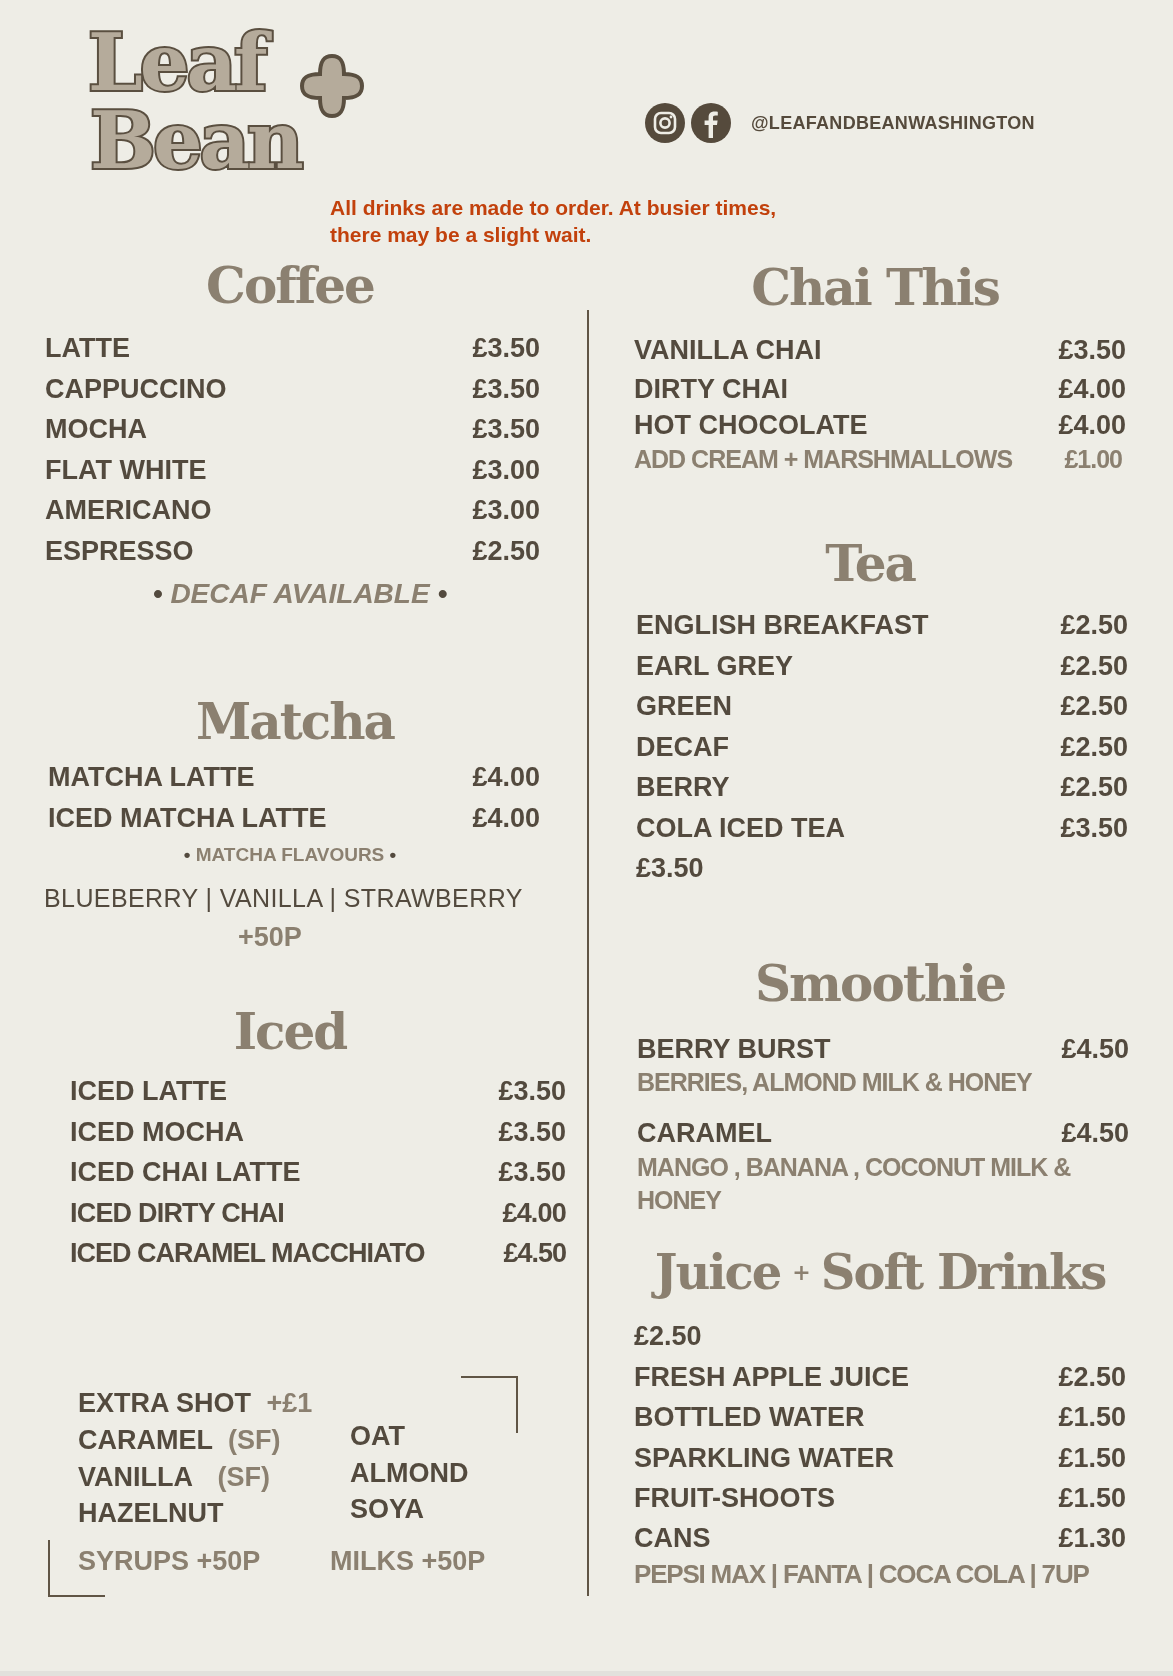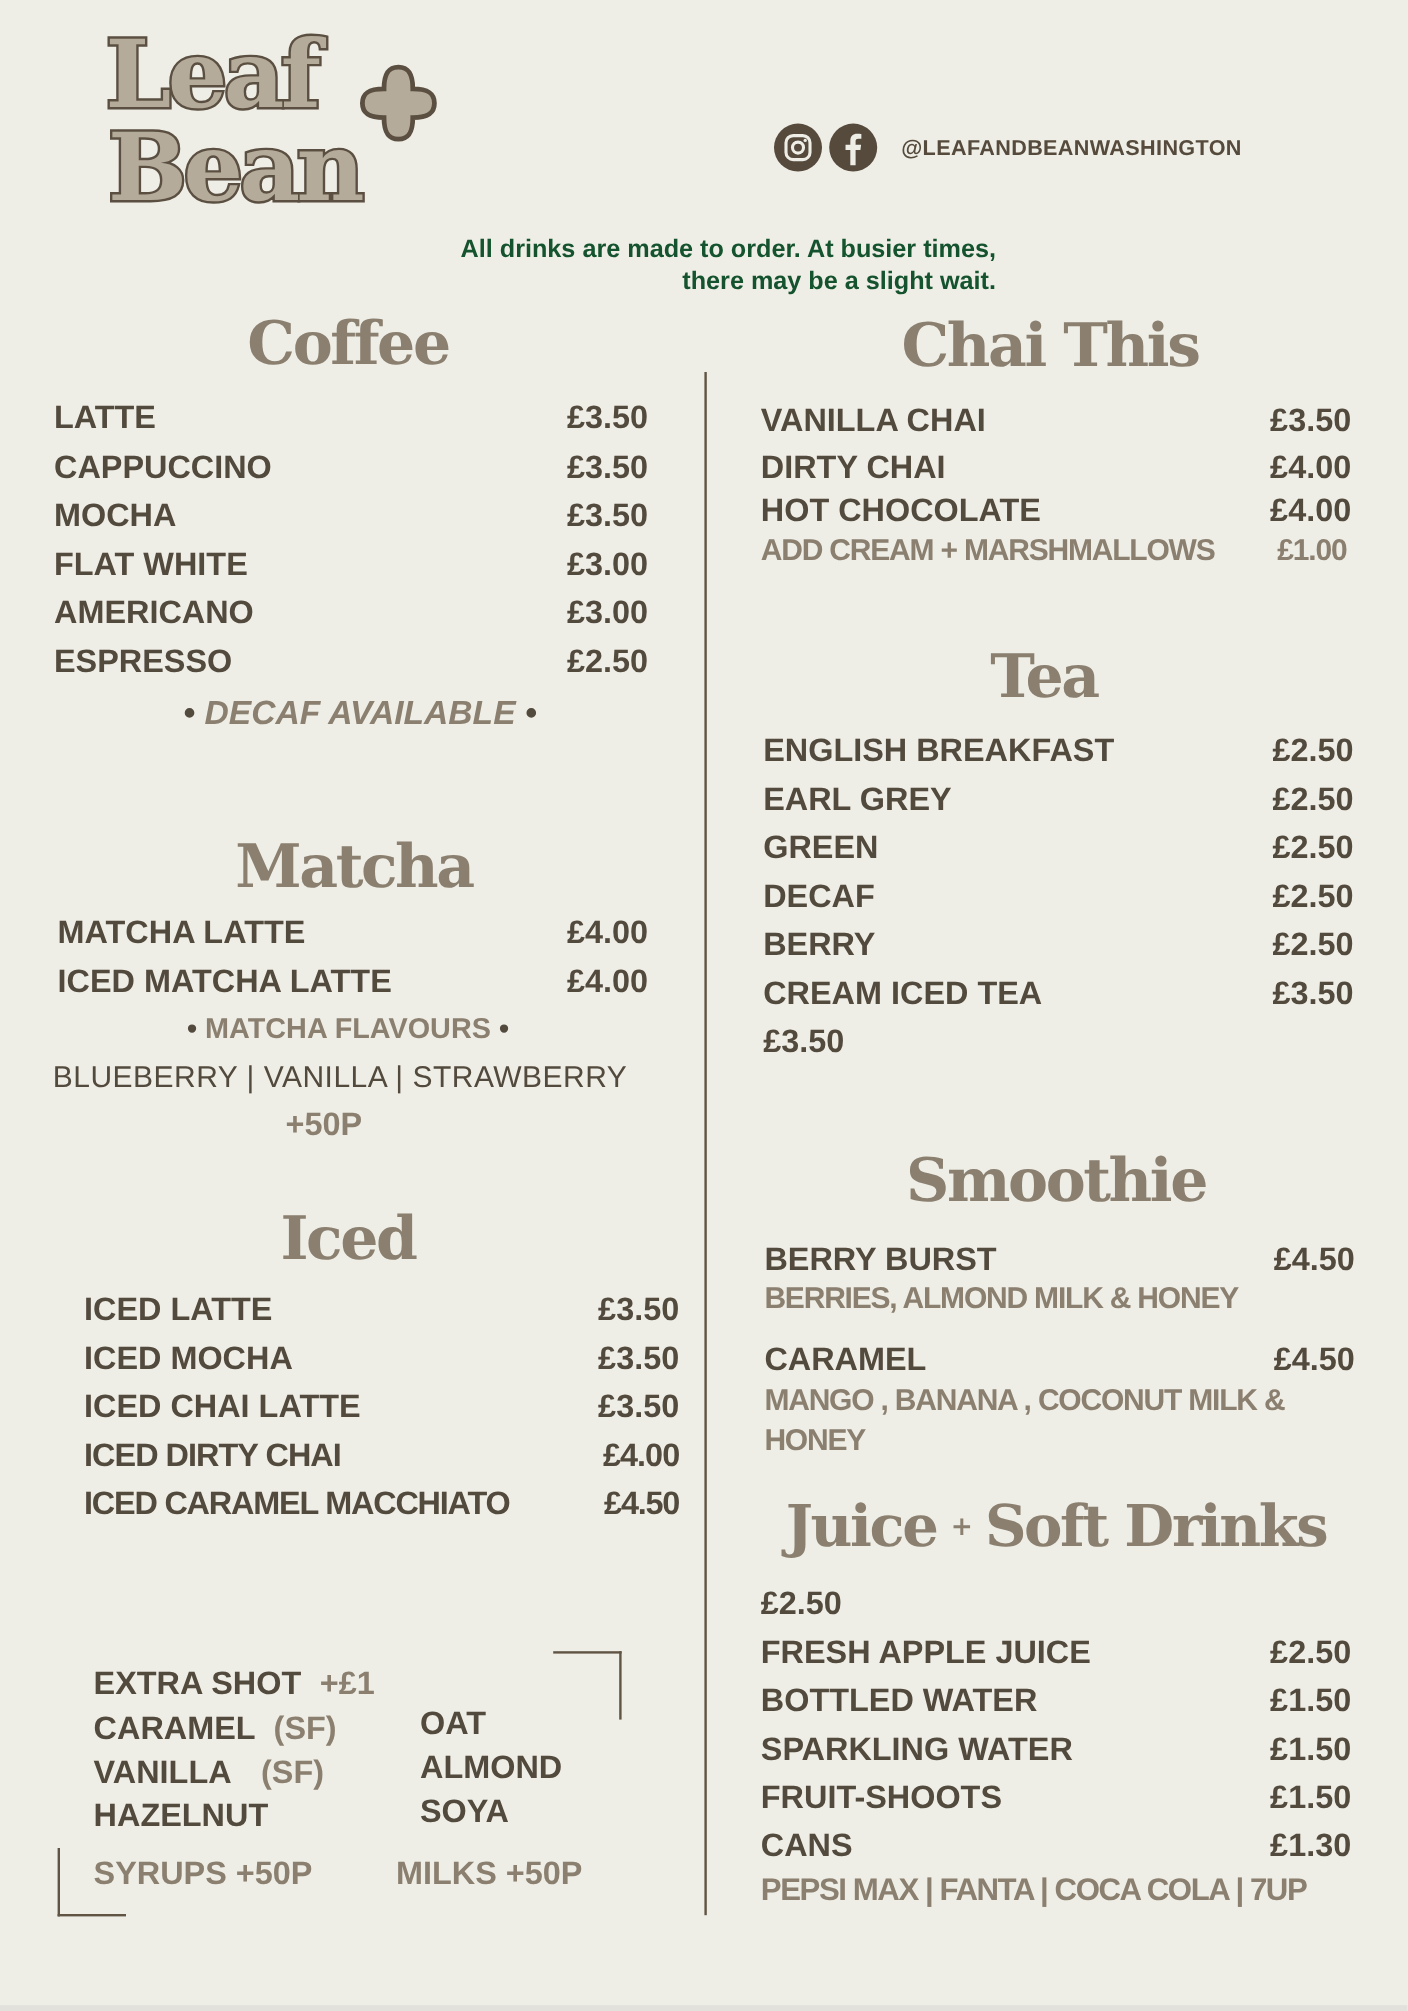"All drinks are made to" .tagline { color: #14532d -> #c2410c; text-align: right -> left }
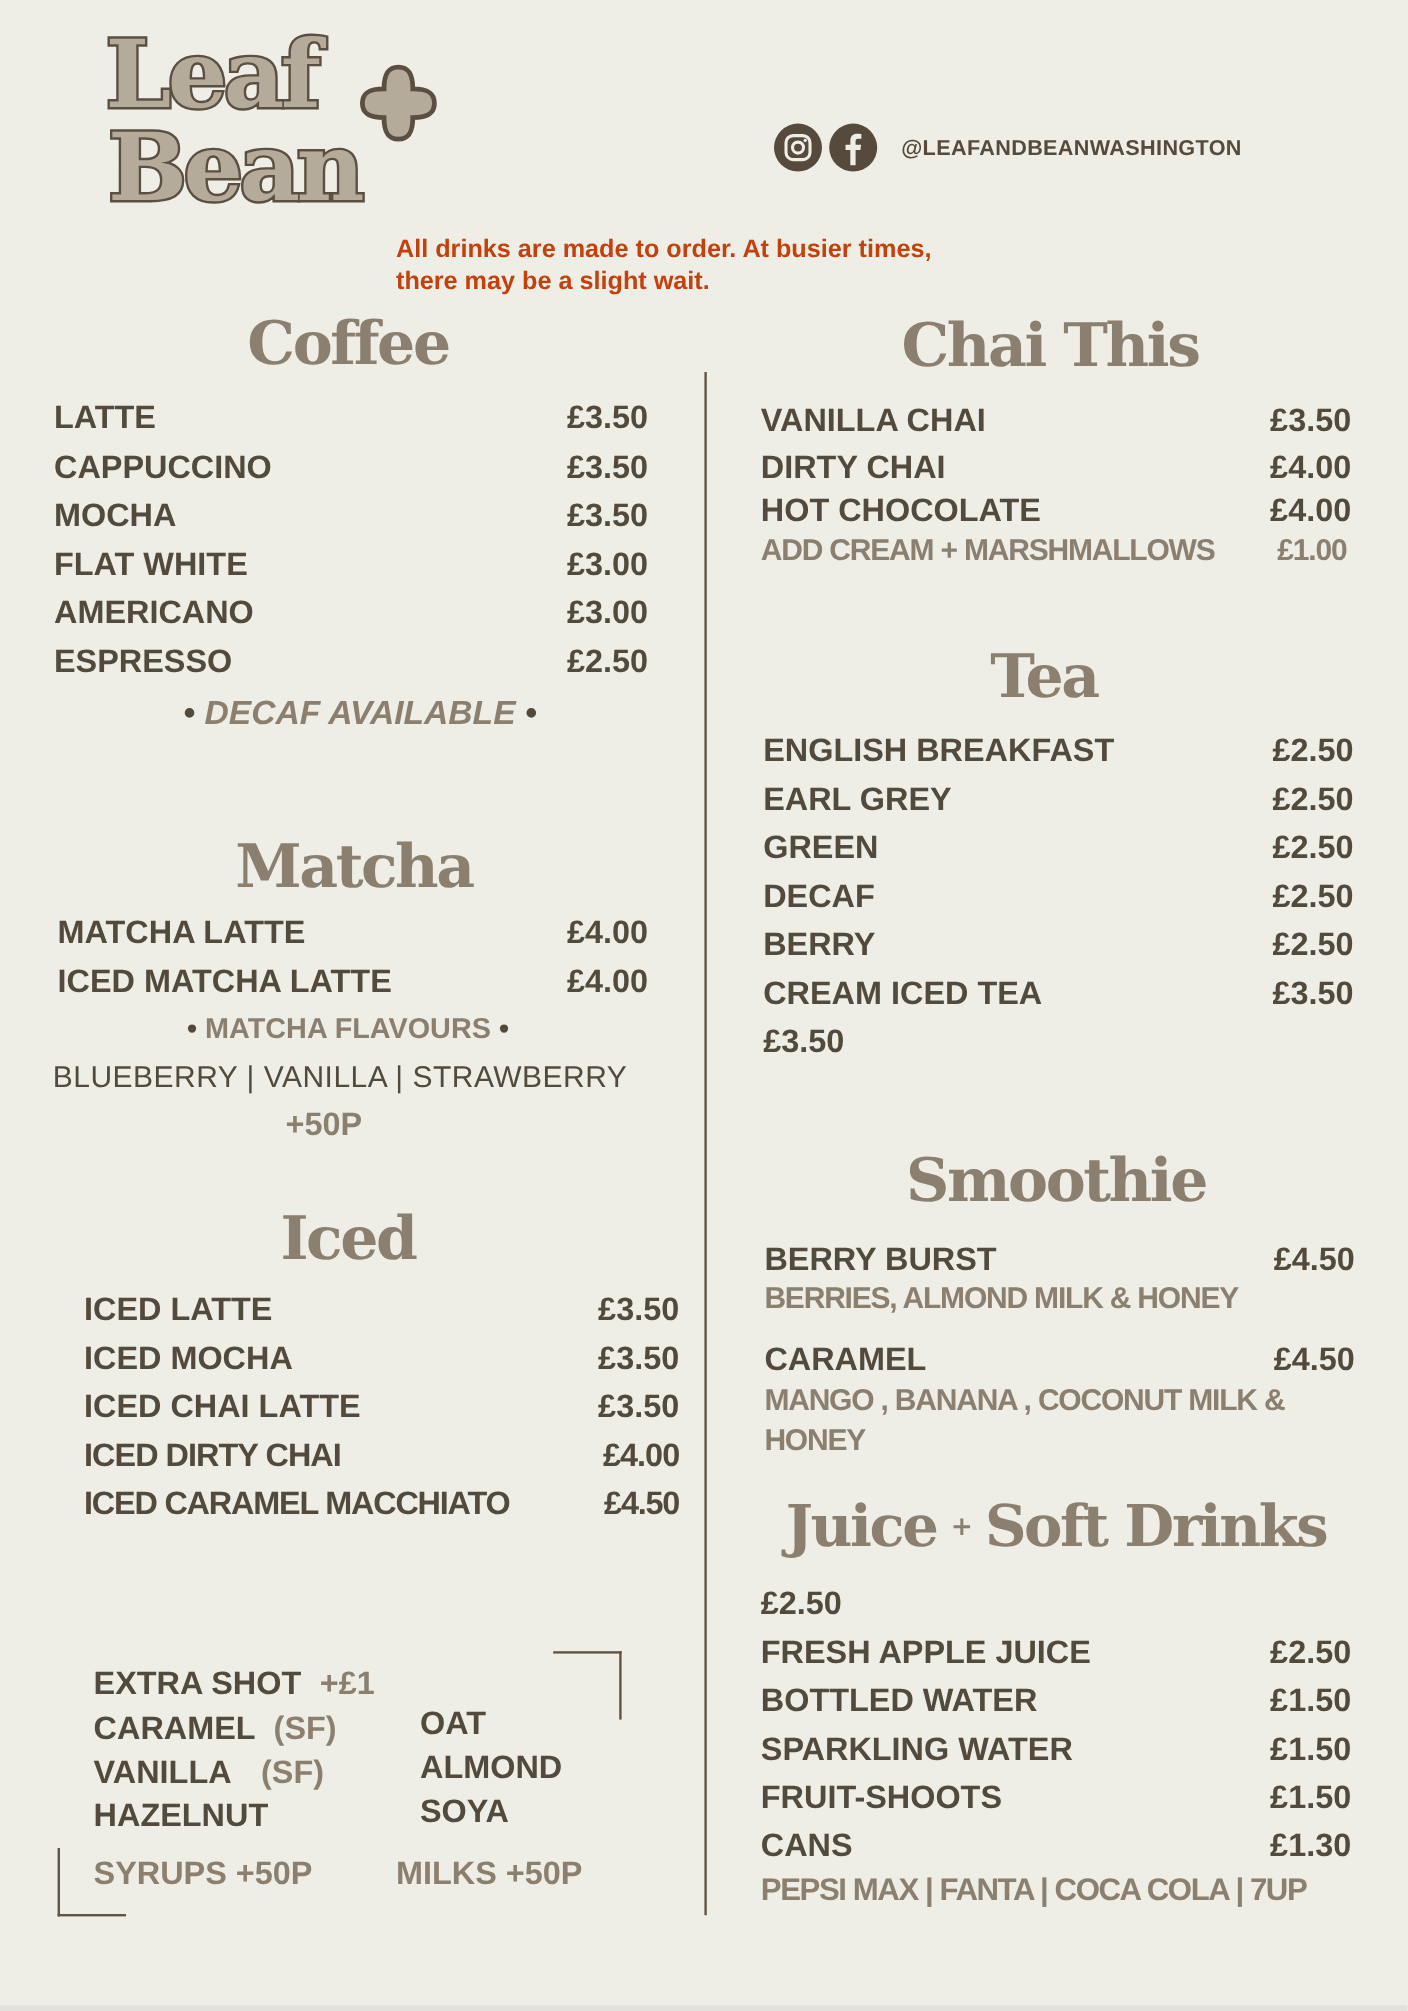"CREAM ICED TEA" span { text: CREAM -> COLA }
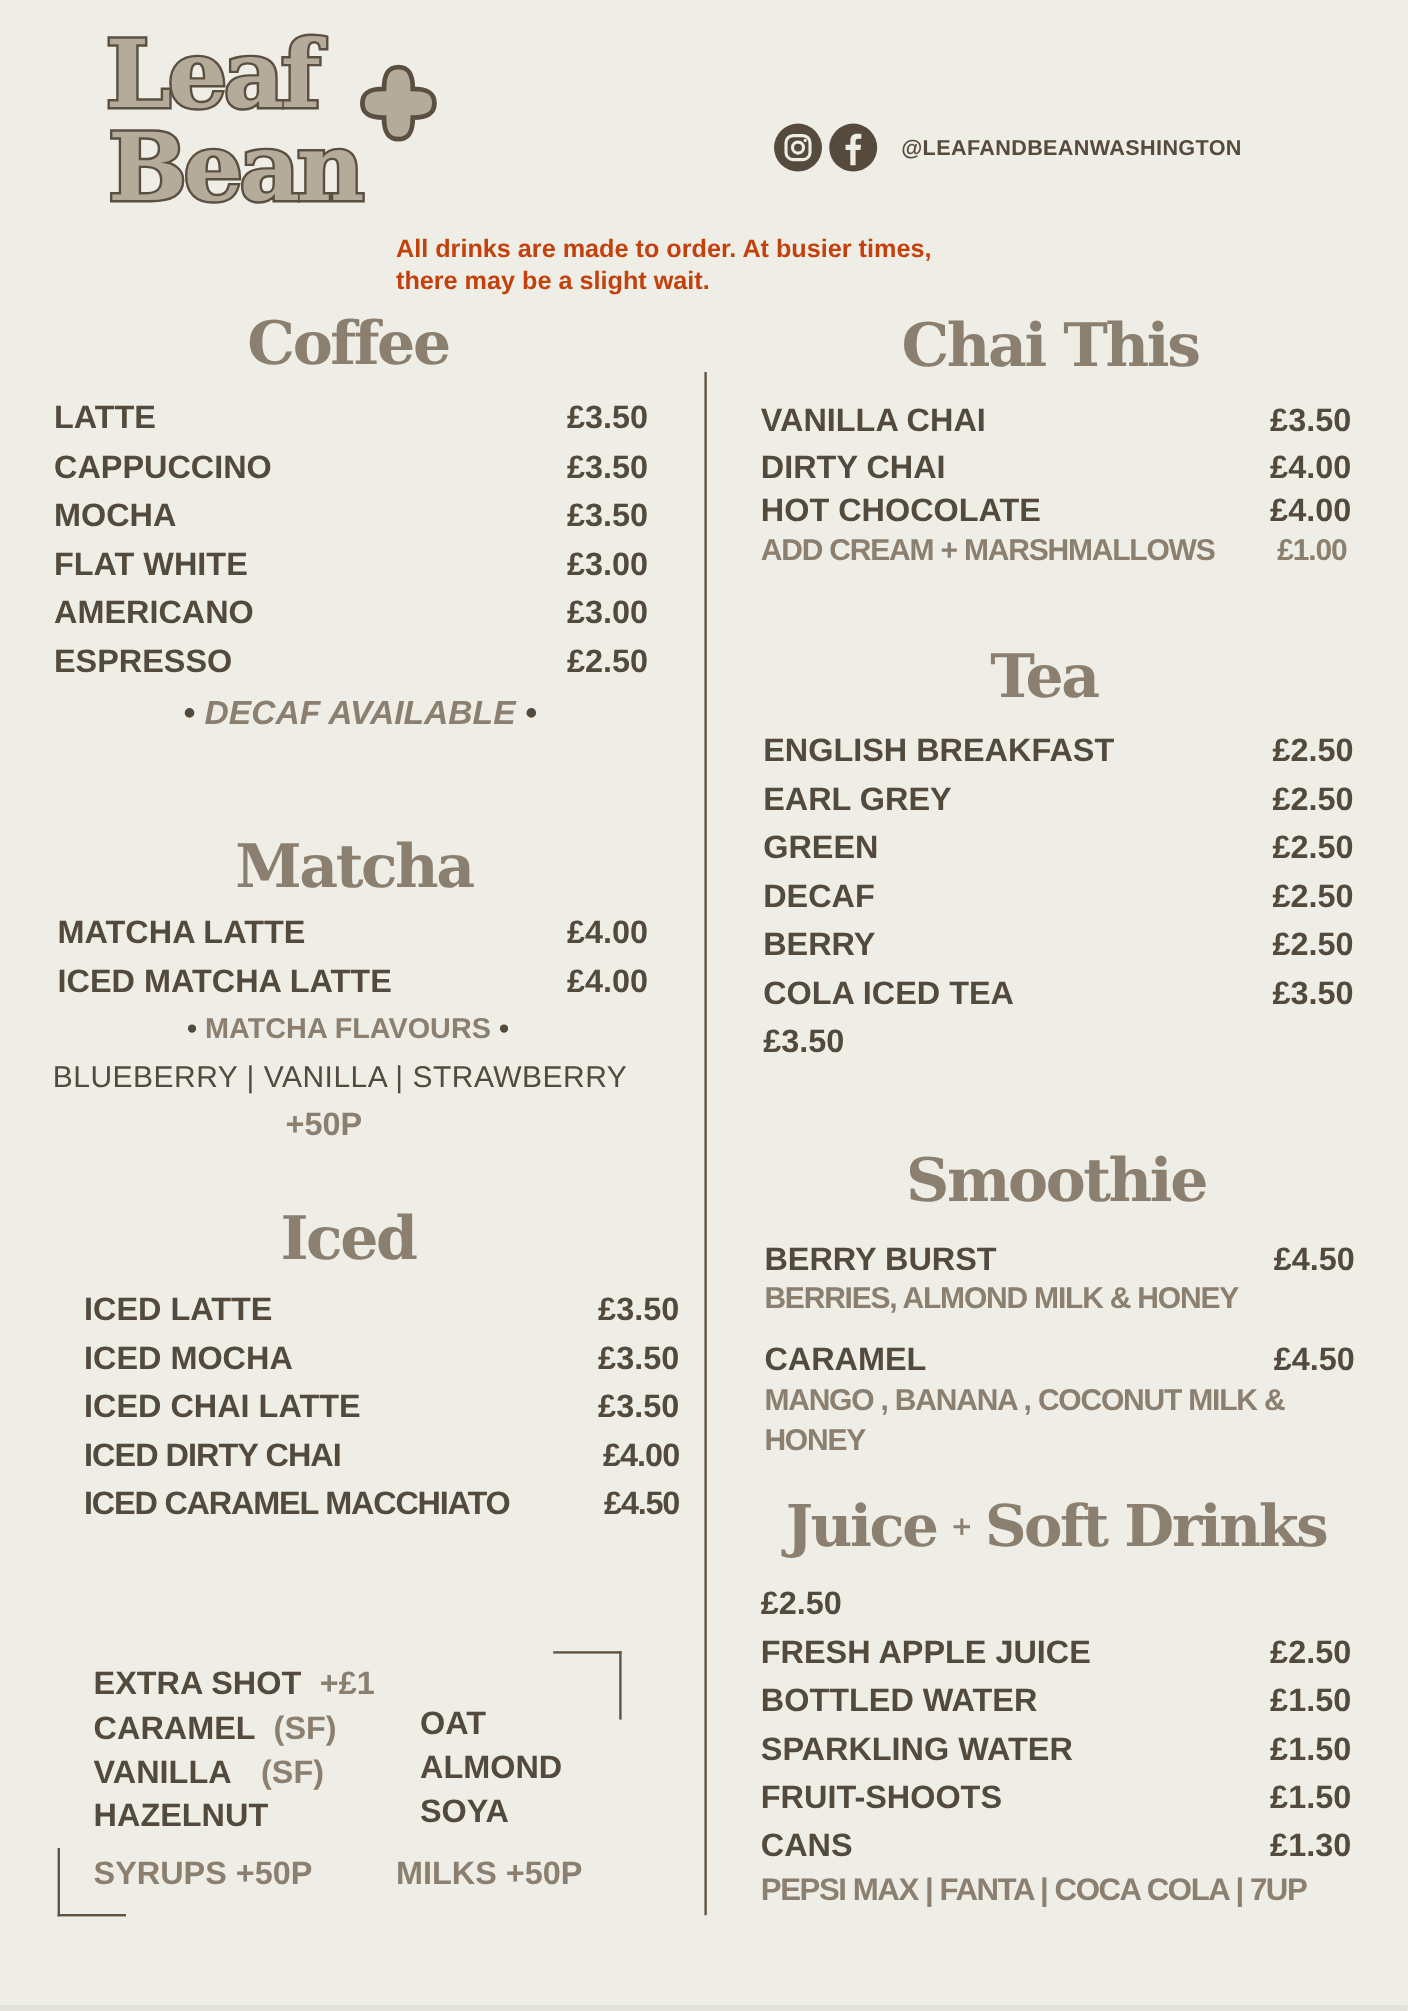"• MATCHA FLAVOURS •" div.abs { font-size: 24px -> 19px }
